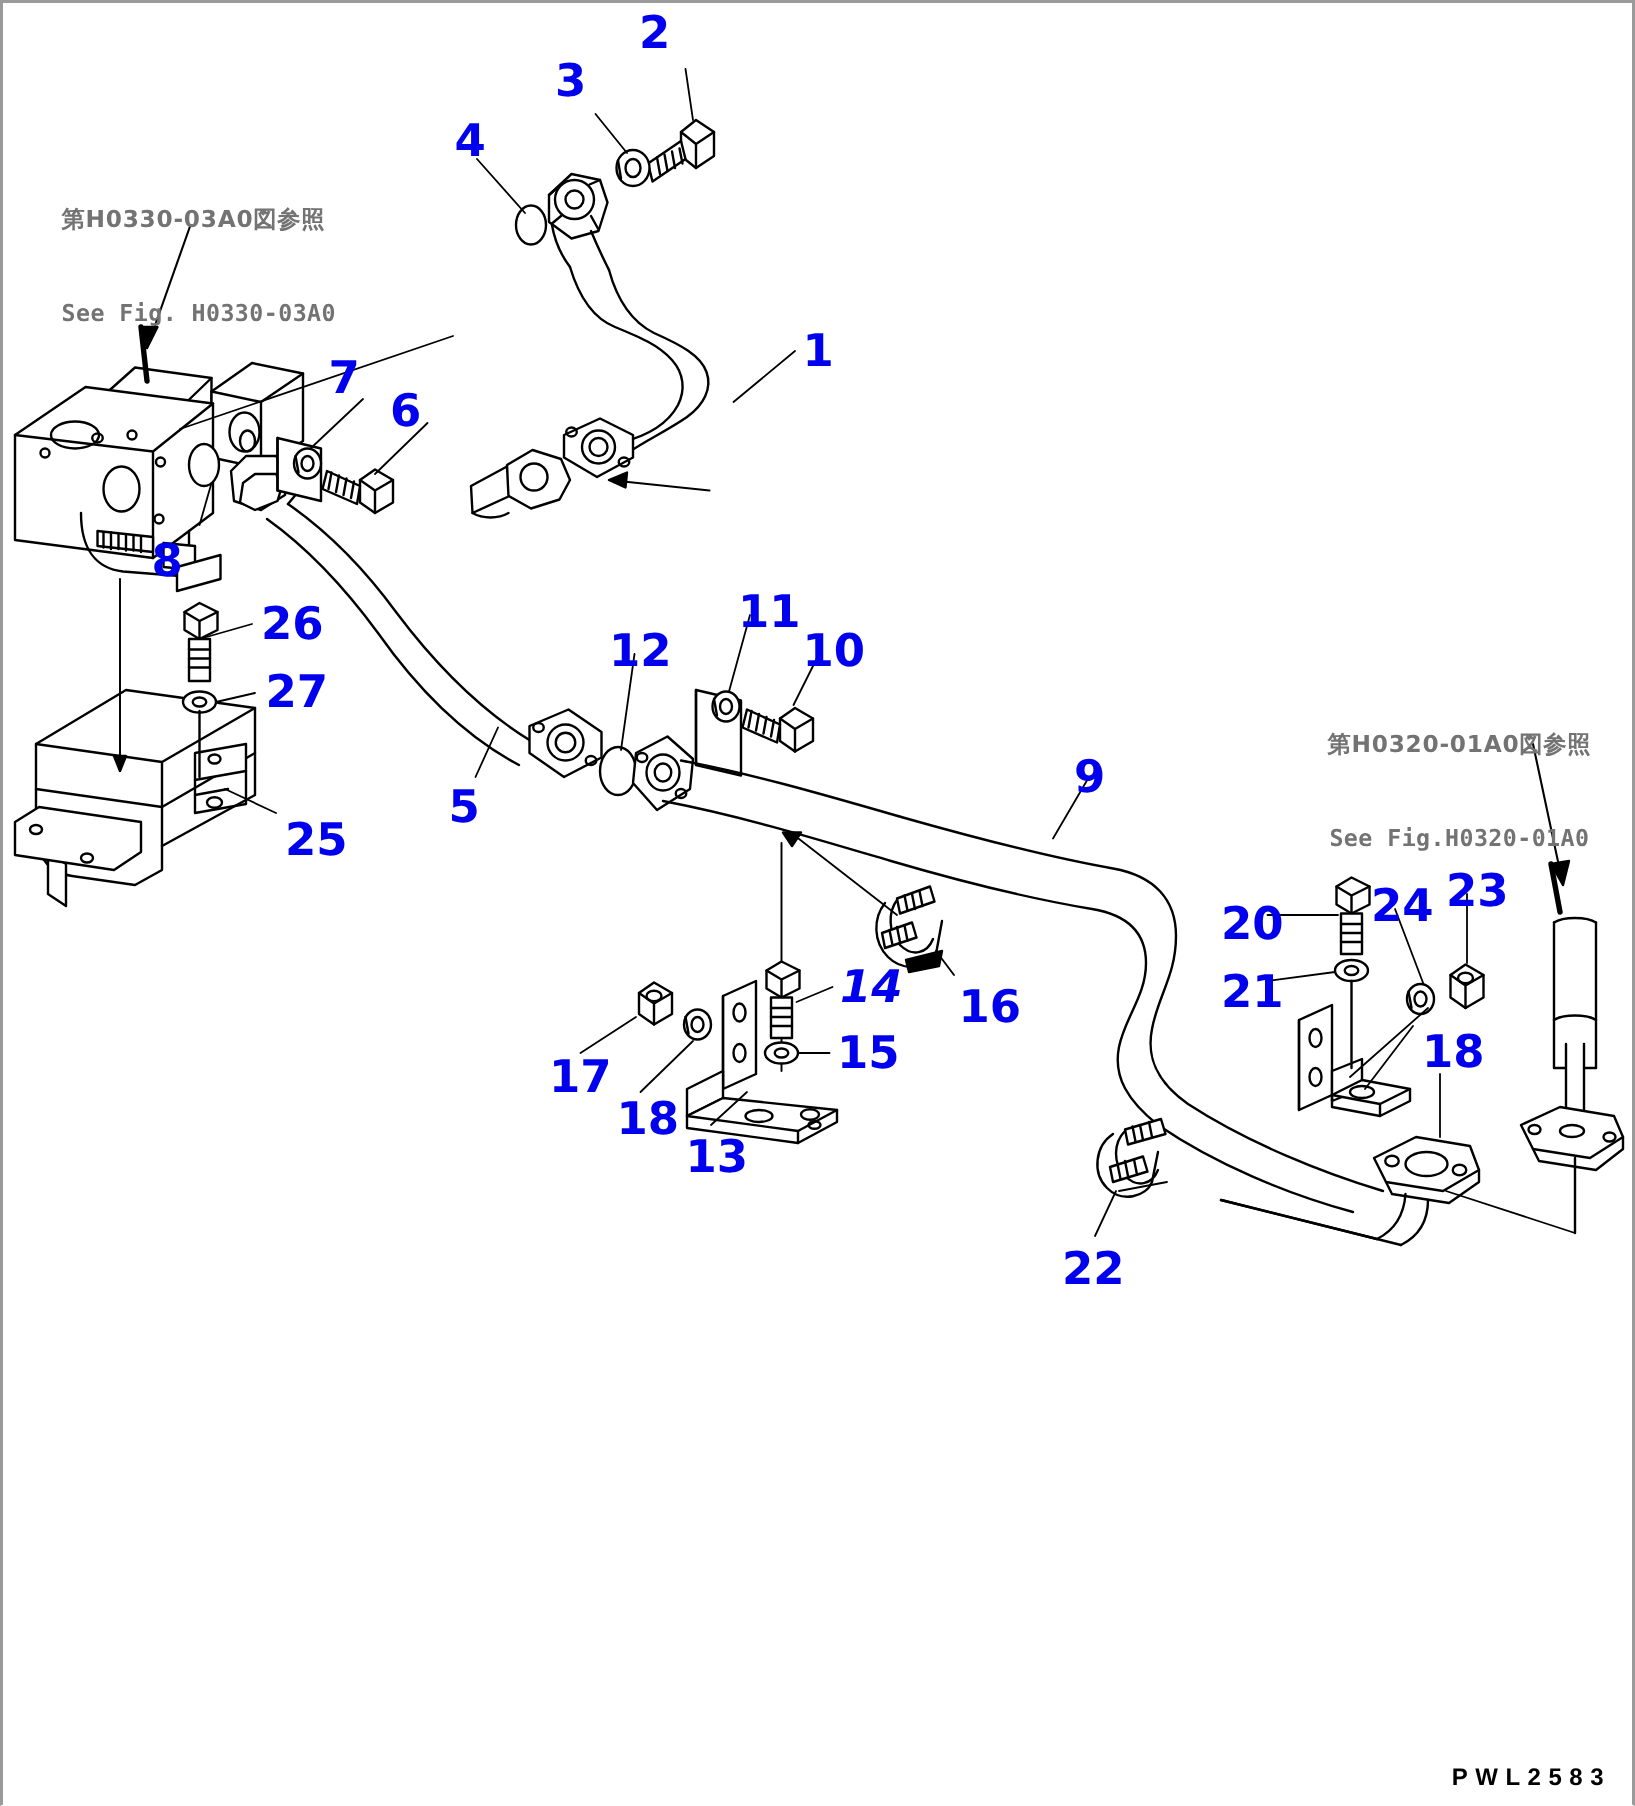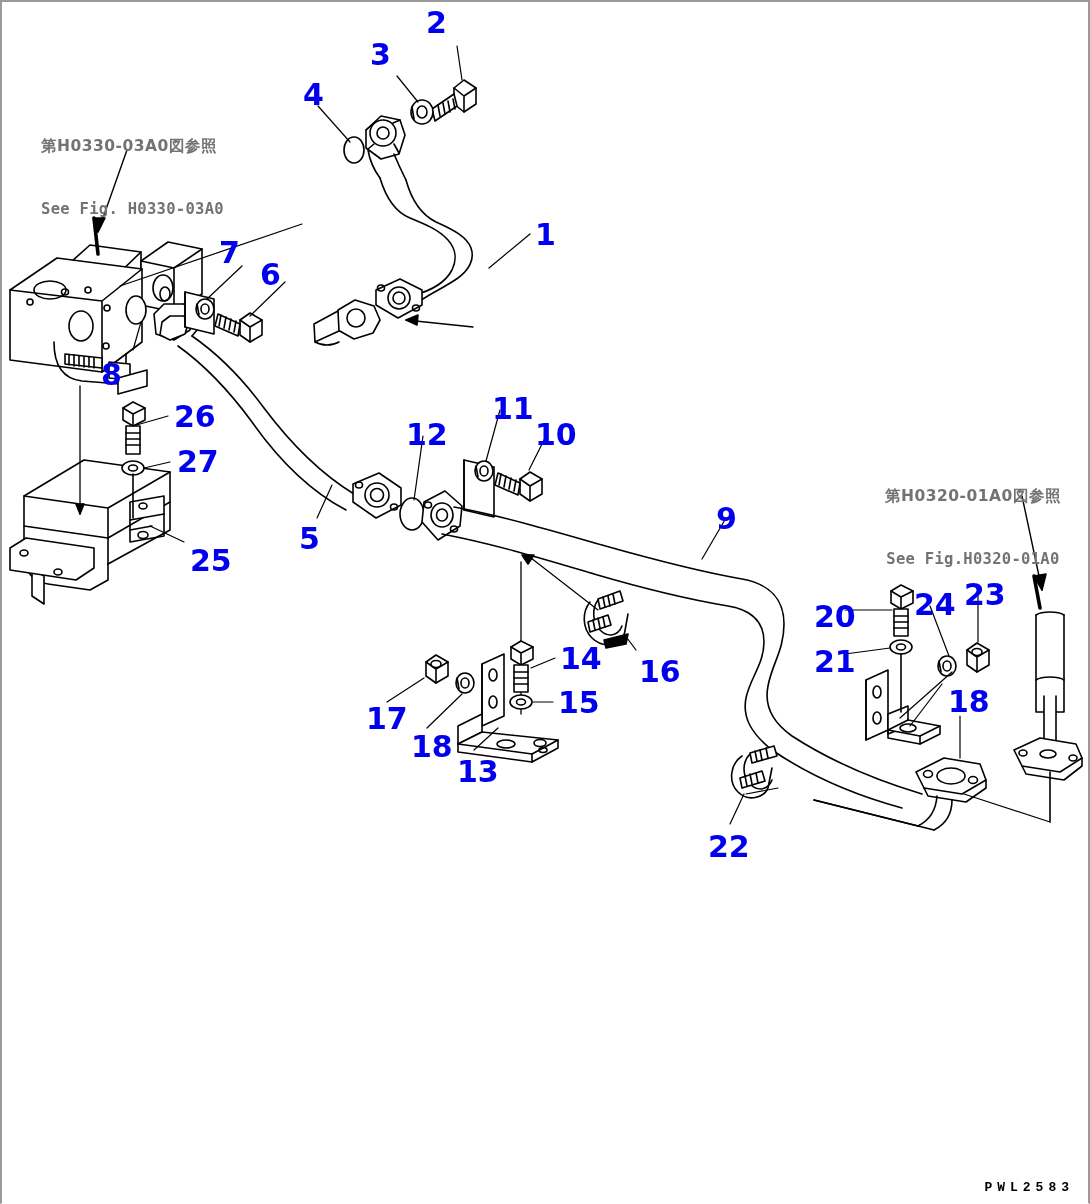"14" div.callout { font-style: none -> italic }
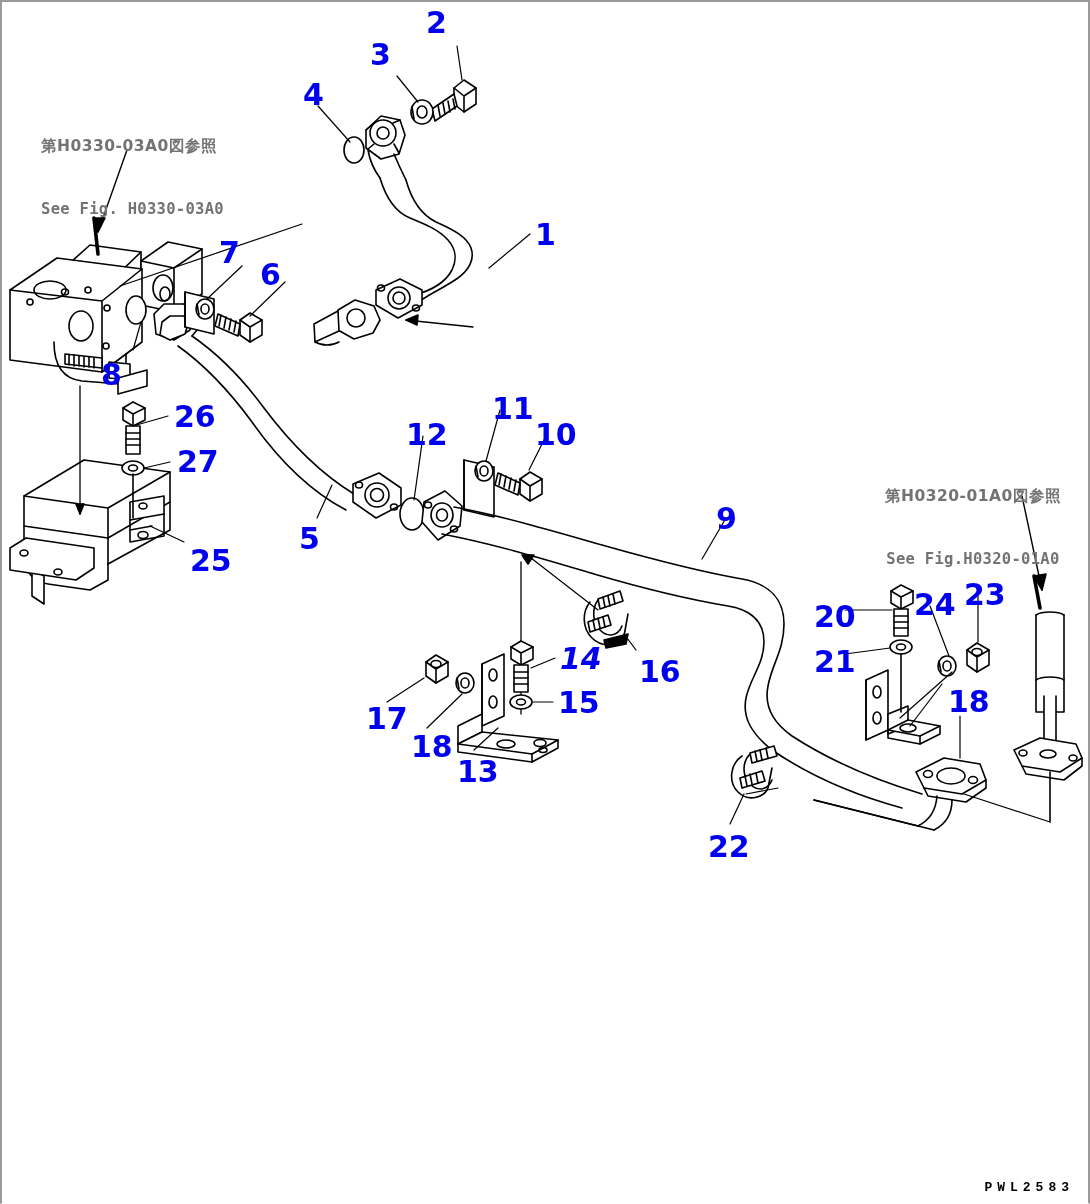"PWL2583" #figure-code { font-family: Liberation Mono, monospace -> Liberation Sans, sans-serif; font-size: 13px -> 16px }
